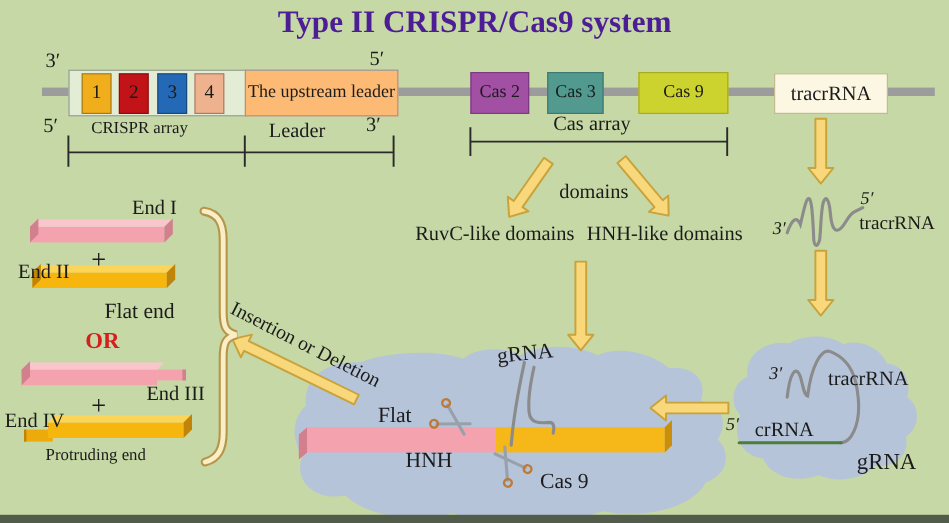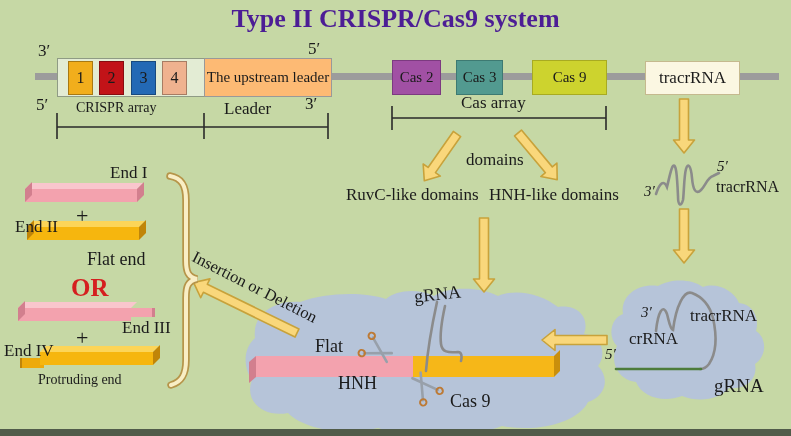"OR" div.lbl { font-size: 25px -> 19px }
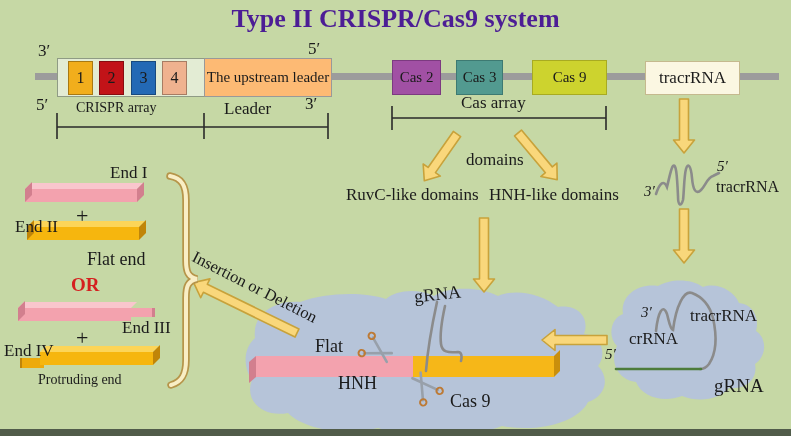"crRNA" div.lbl { top: 330px -> 349px }
